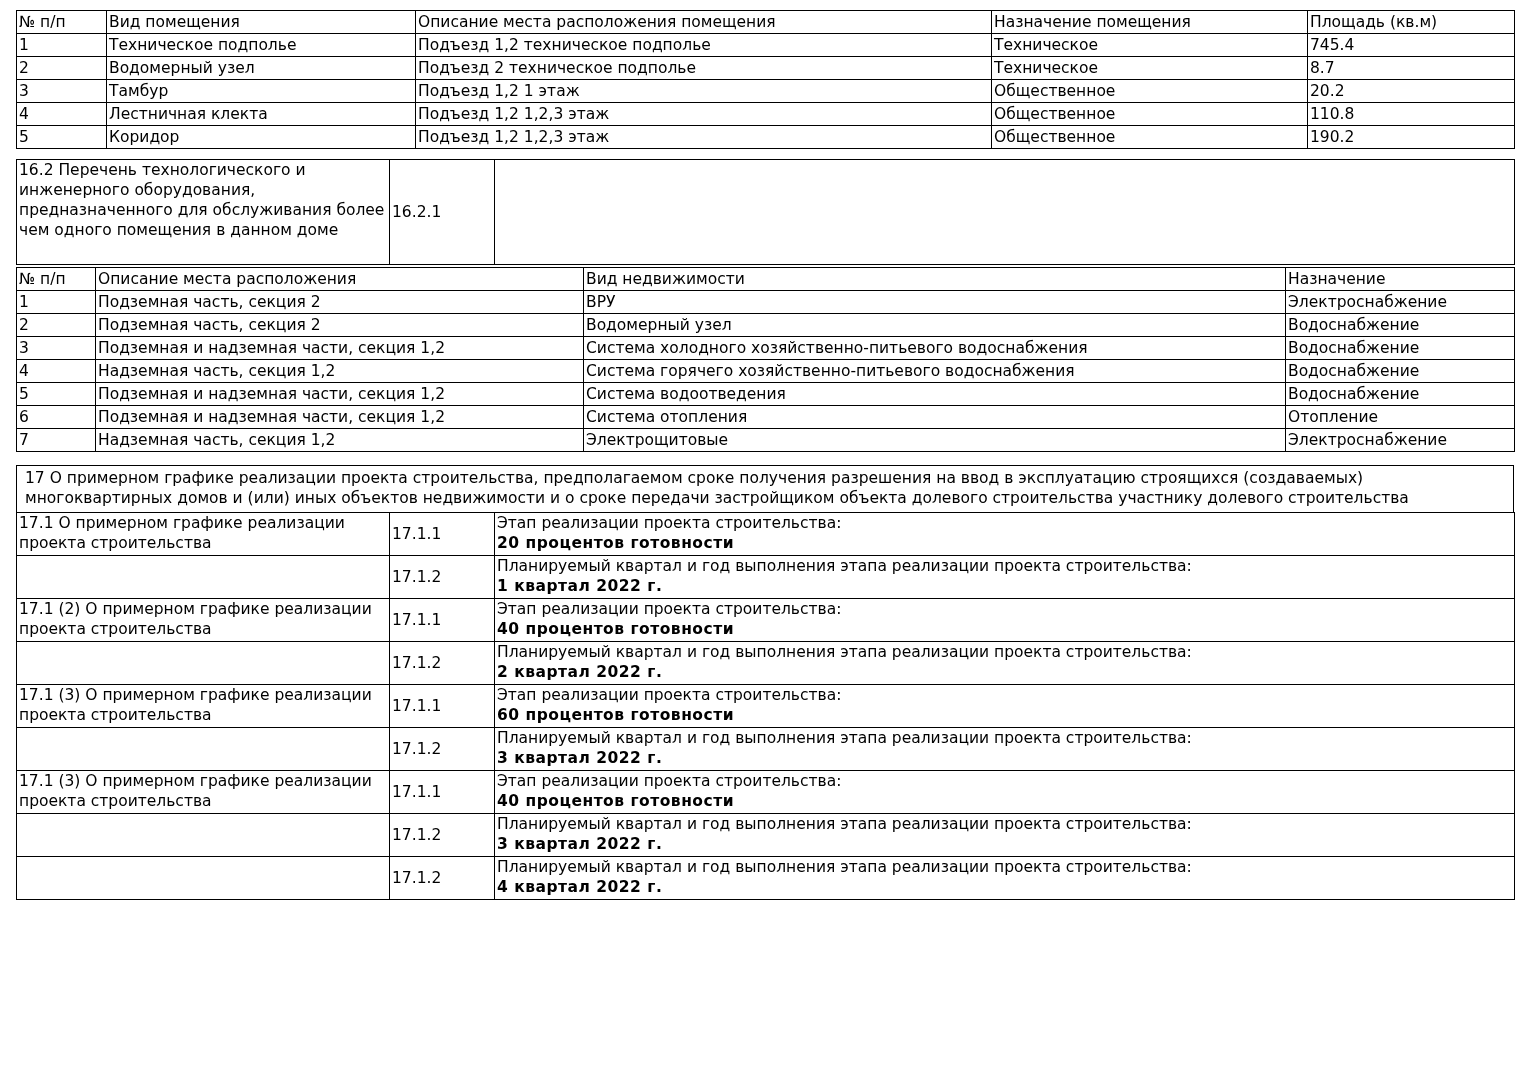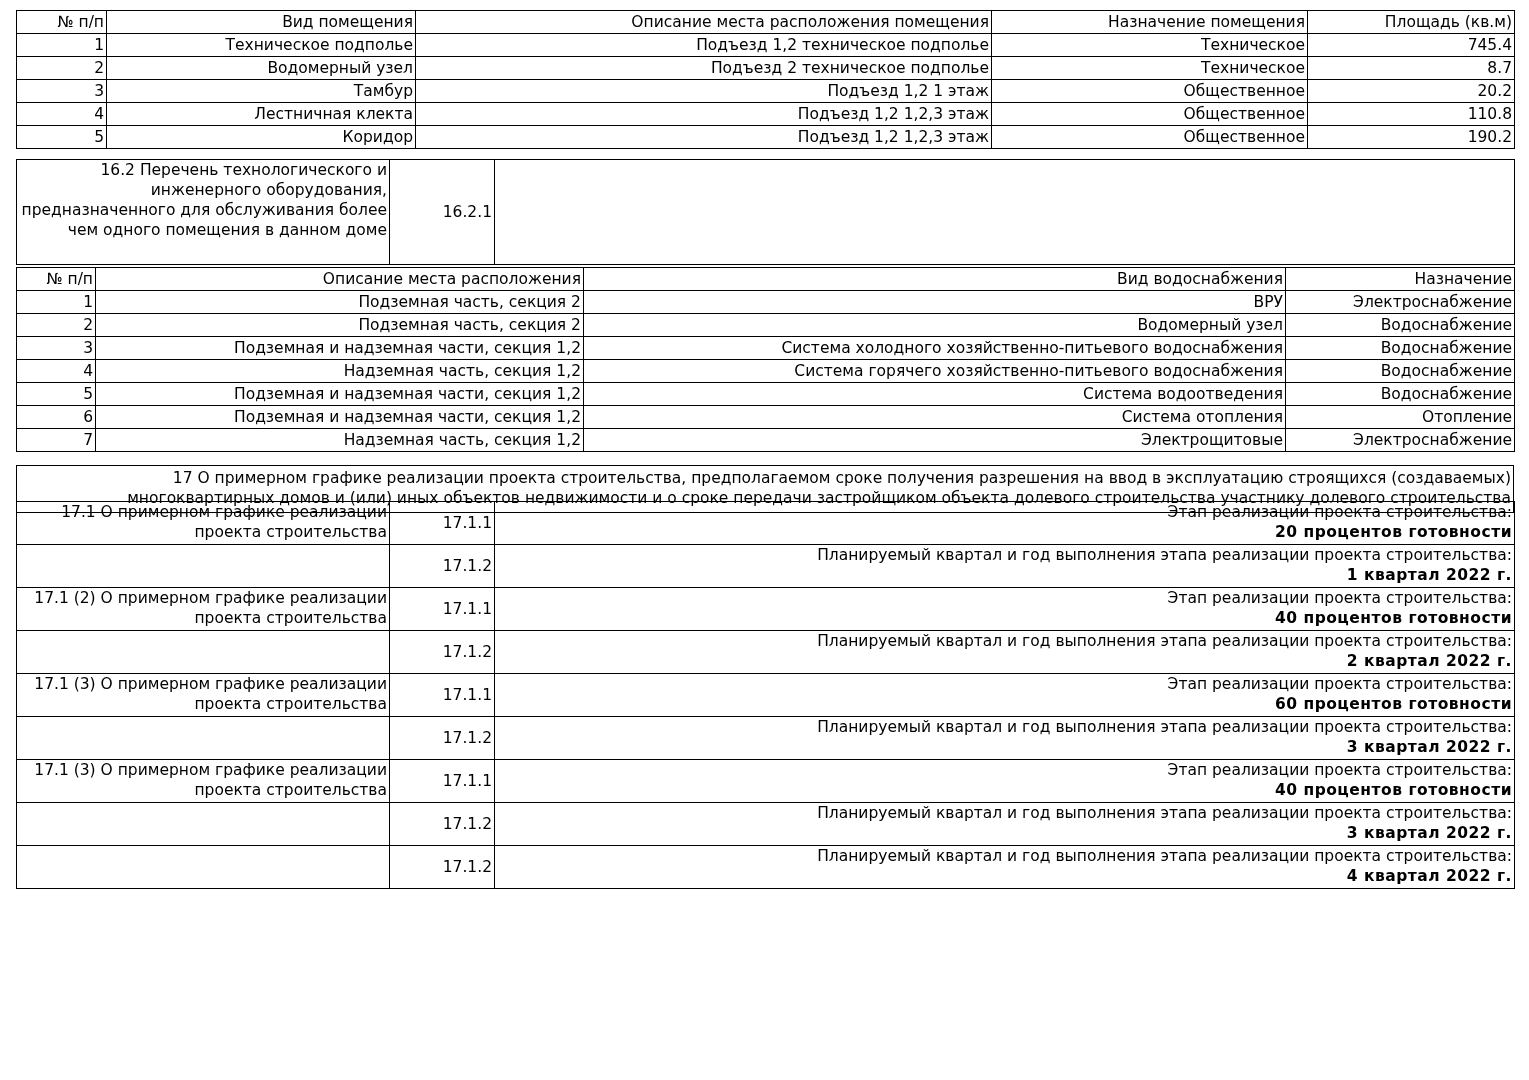"№ п/п" table { text-align: right -> none }
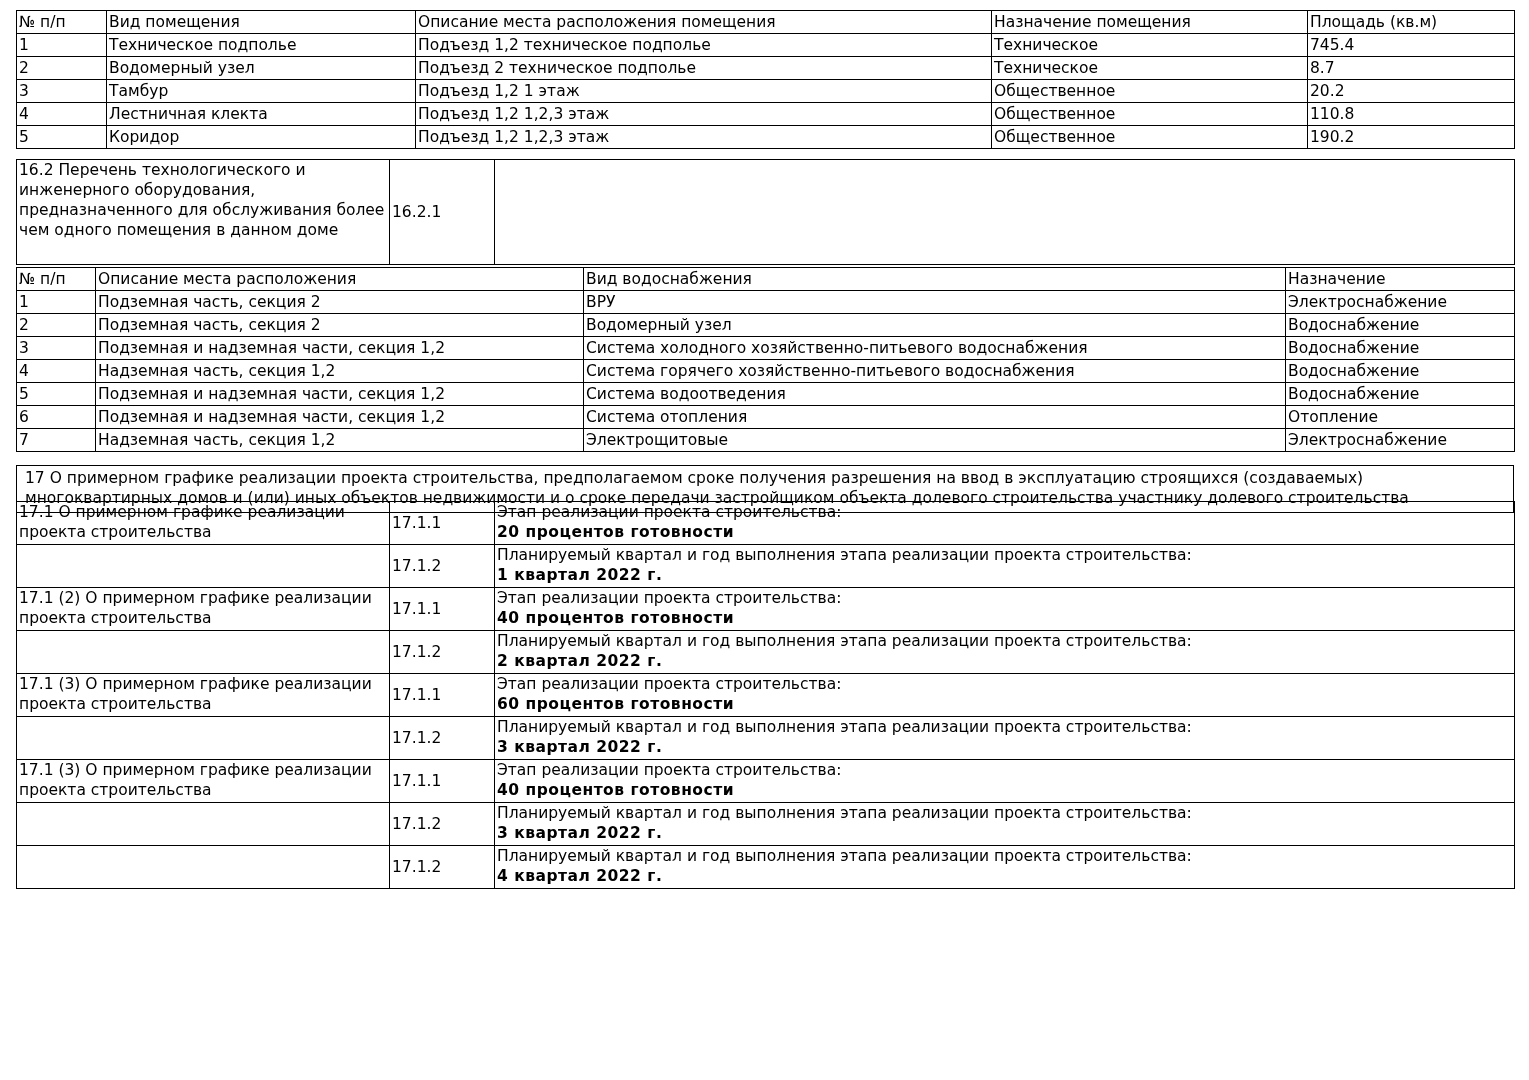"Вид водоснабжения" td { text: водоснабжения -> недвижимости }
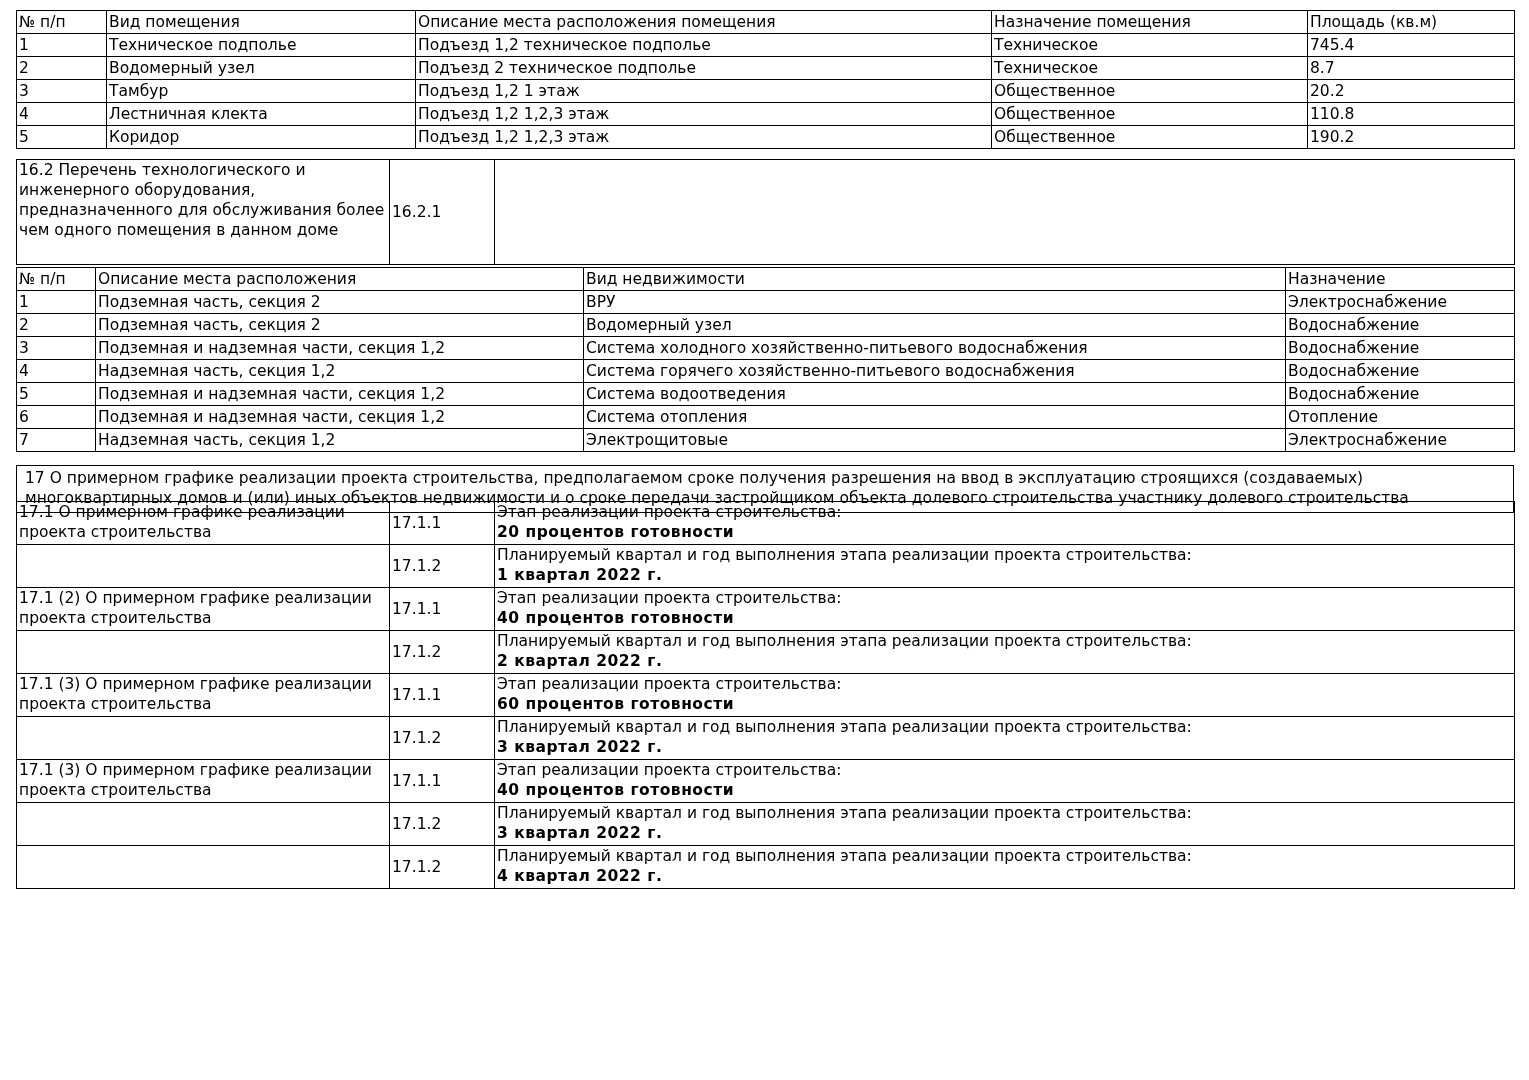"17.1 О примерном графике реализации" table { top: 501px -> 512px }
